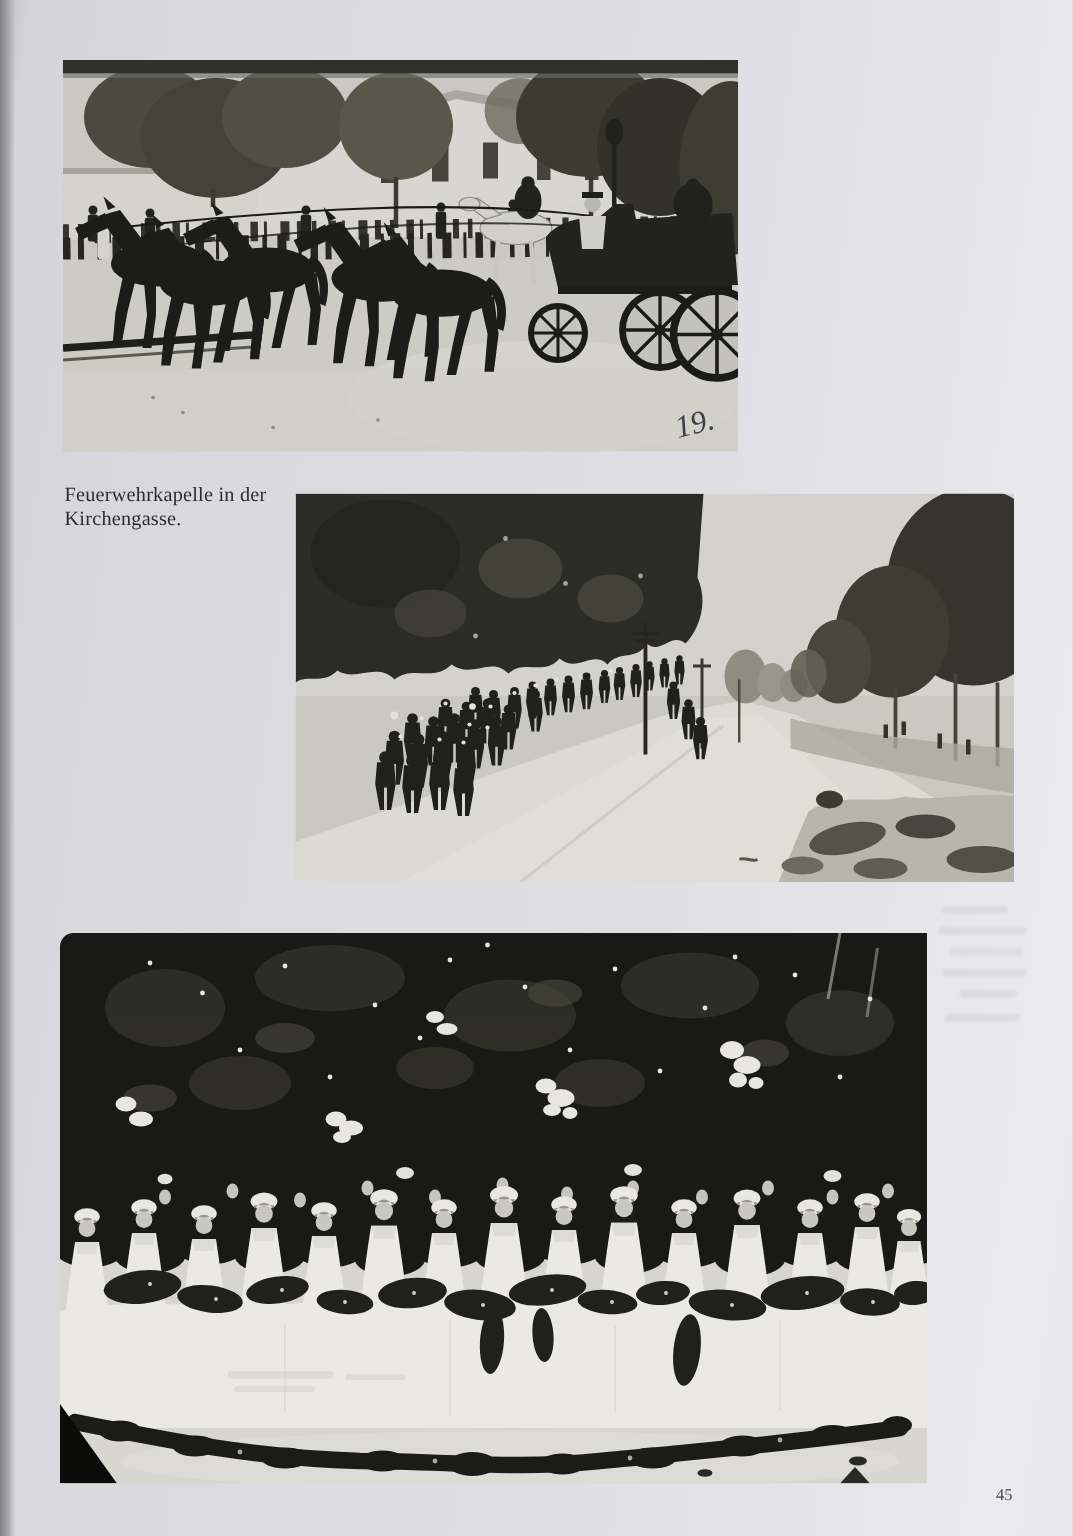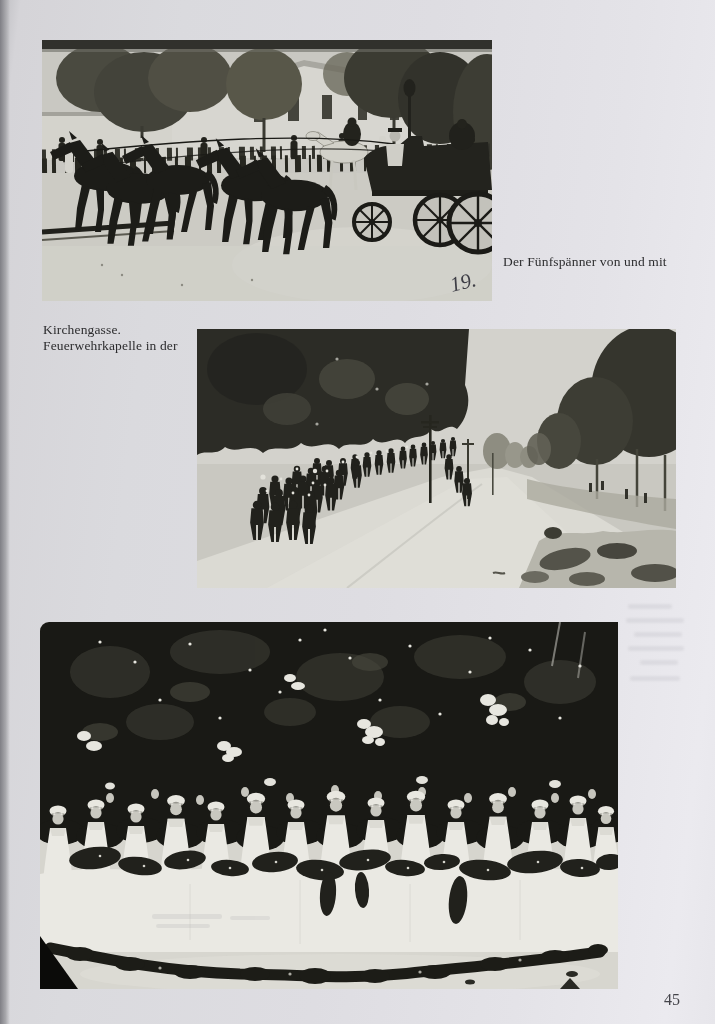"Der Fünfspänner von und mit" span { html: <span>Der Fünfspänner von und mit</span> -> none }
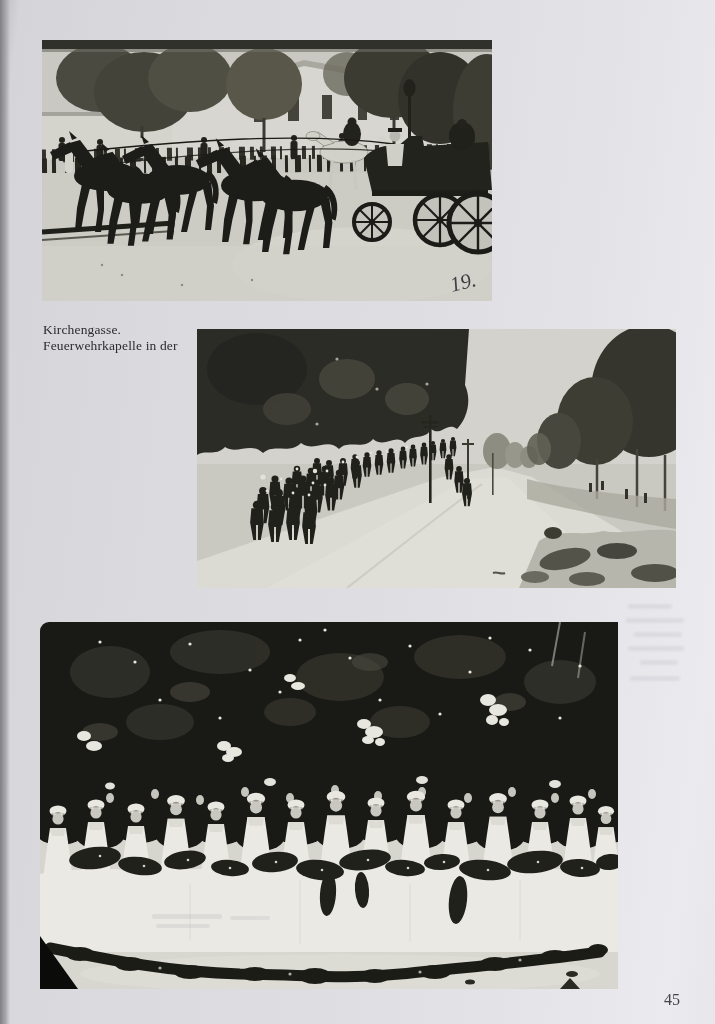"Kirchengasse." span { order: before "Feuerwehrkapelle in der" -> after "Feuerwehrkapelle in der" }
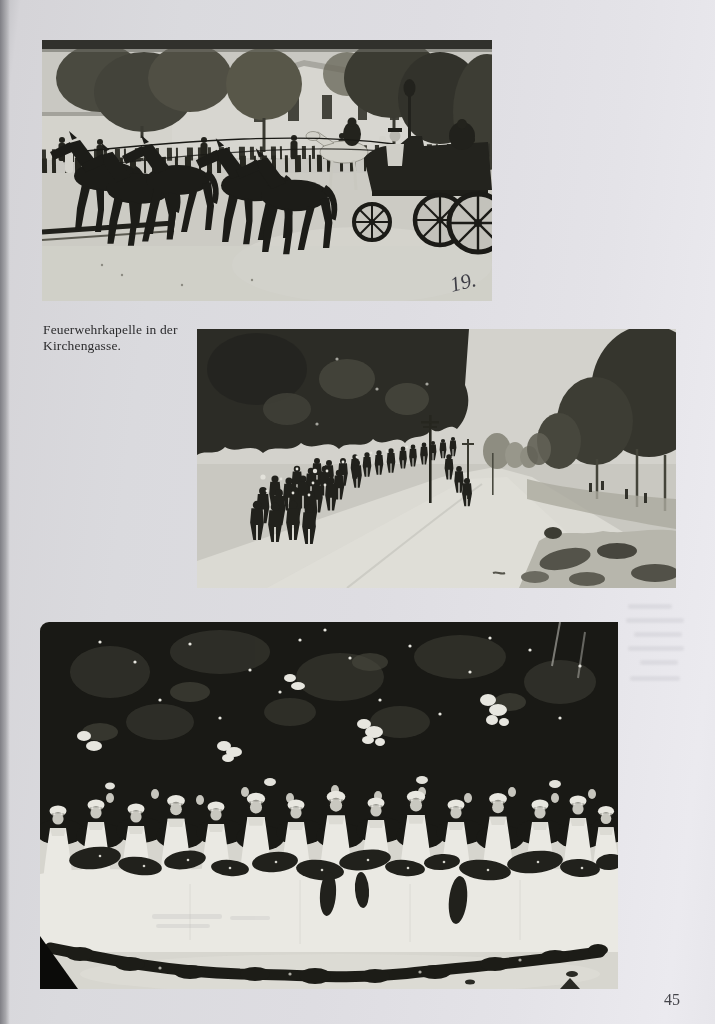"45" .pagenum { font-size: 16px -> 11px }
